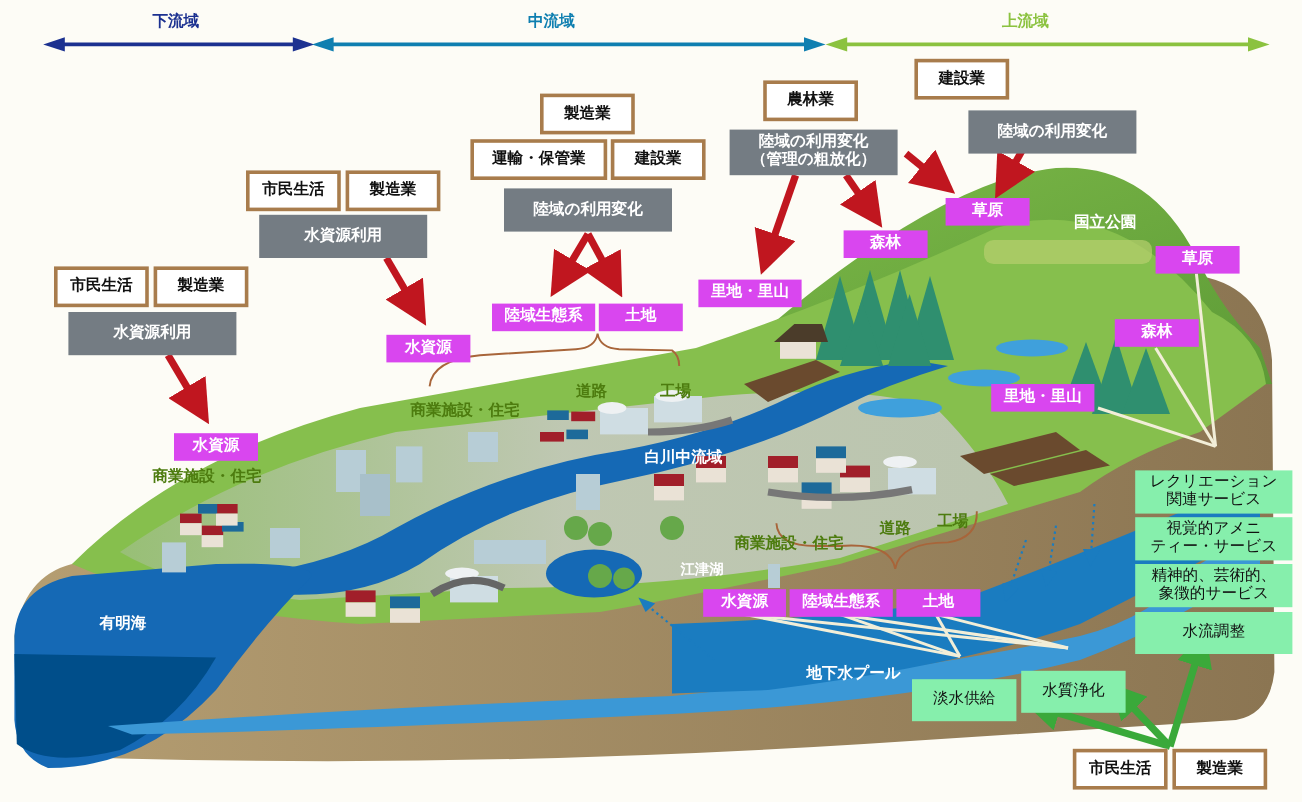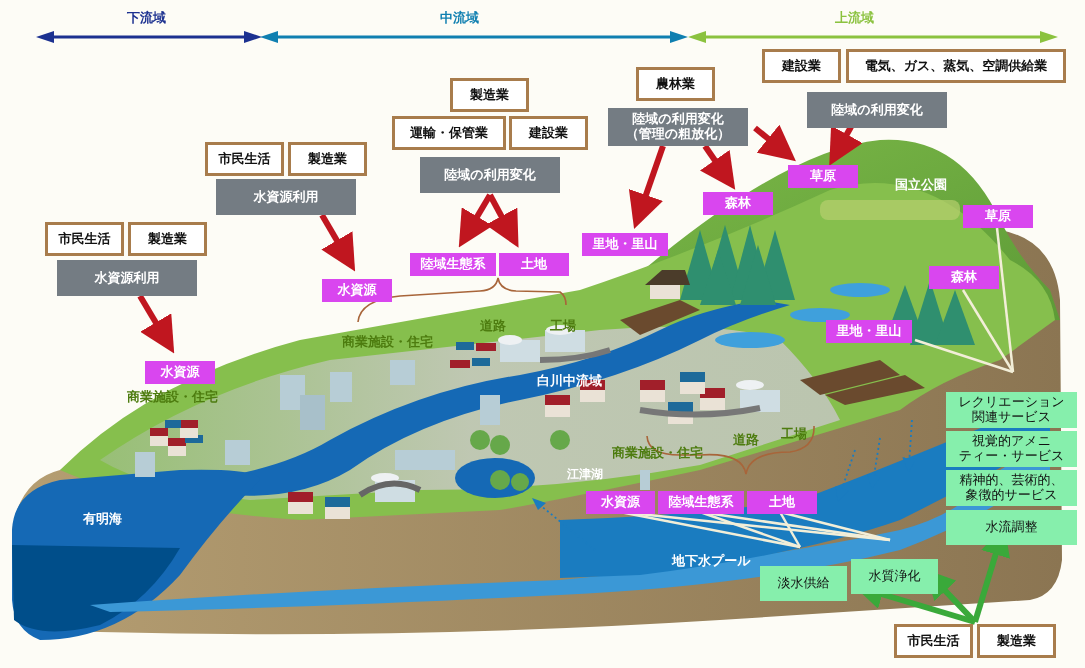"電気、ガス、蒸気、空調供給業" div.box { html: <div>電気、ガス、蒸気、空調供給業</div> -> none }
